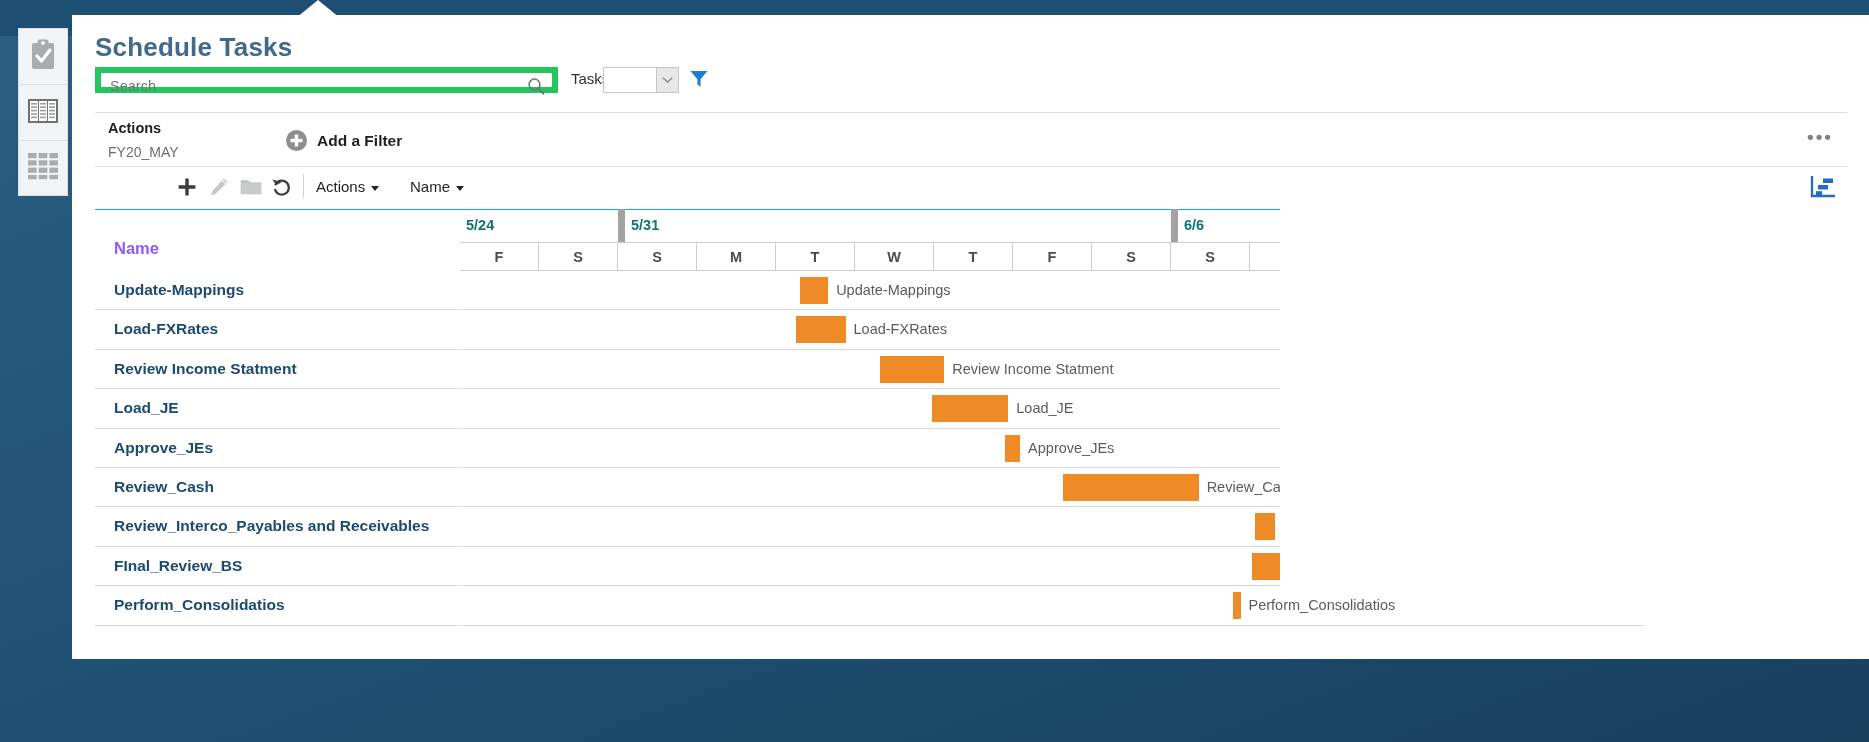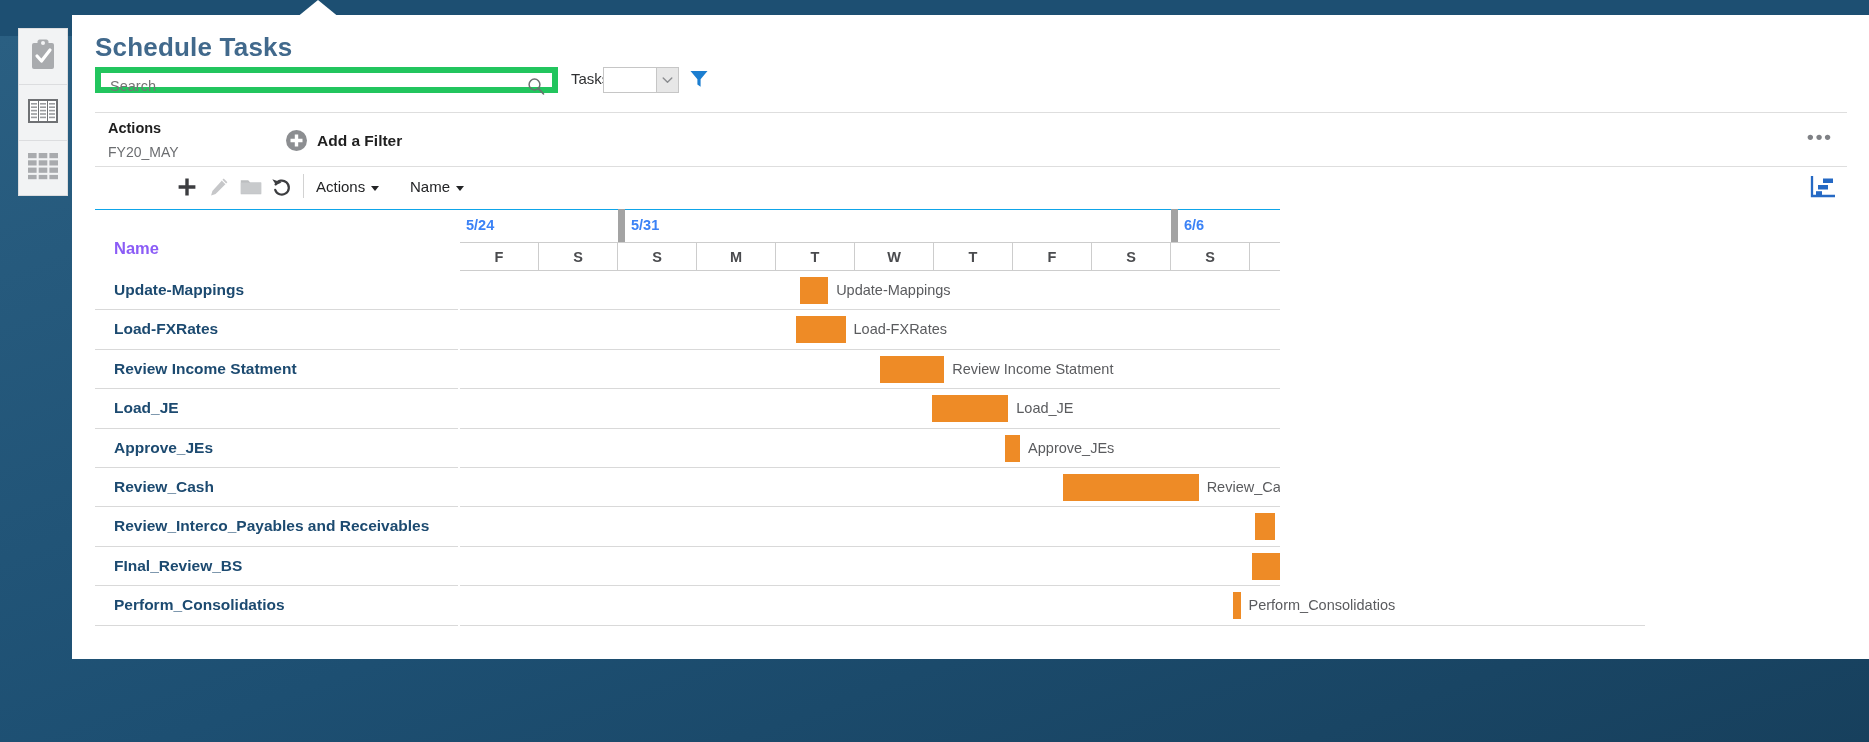"5/24" .week-label { color: #3b82f6 -> #0f766e }
